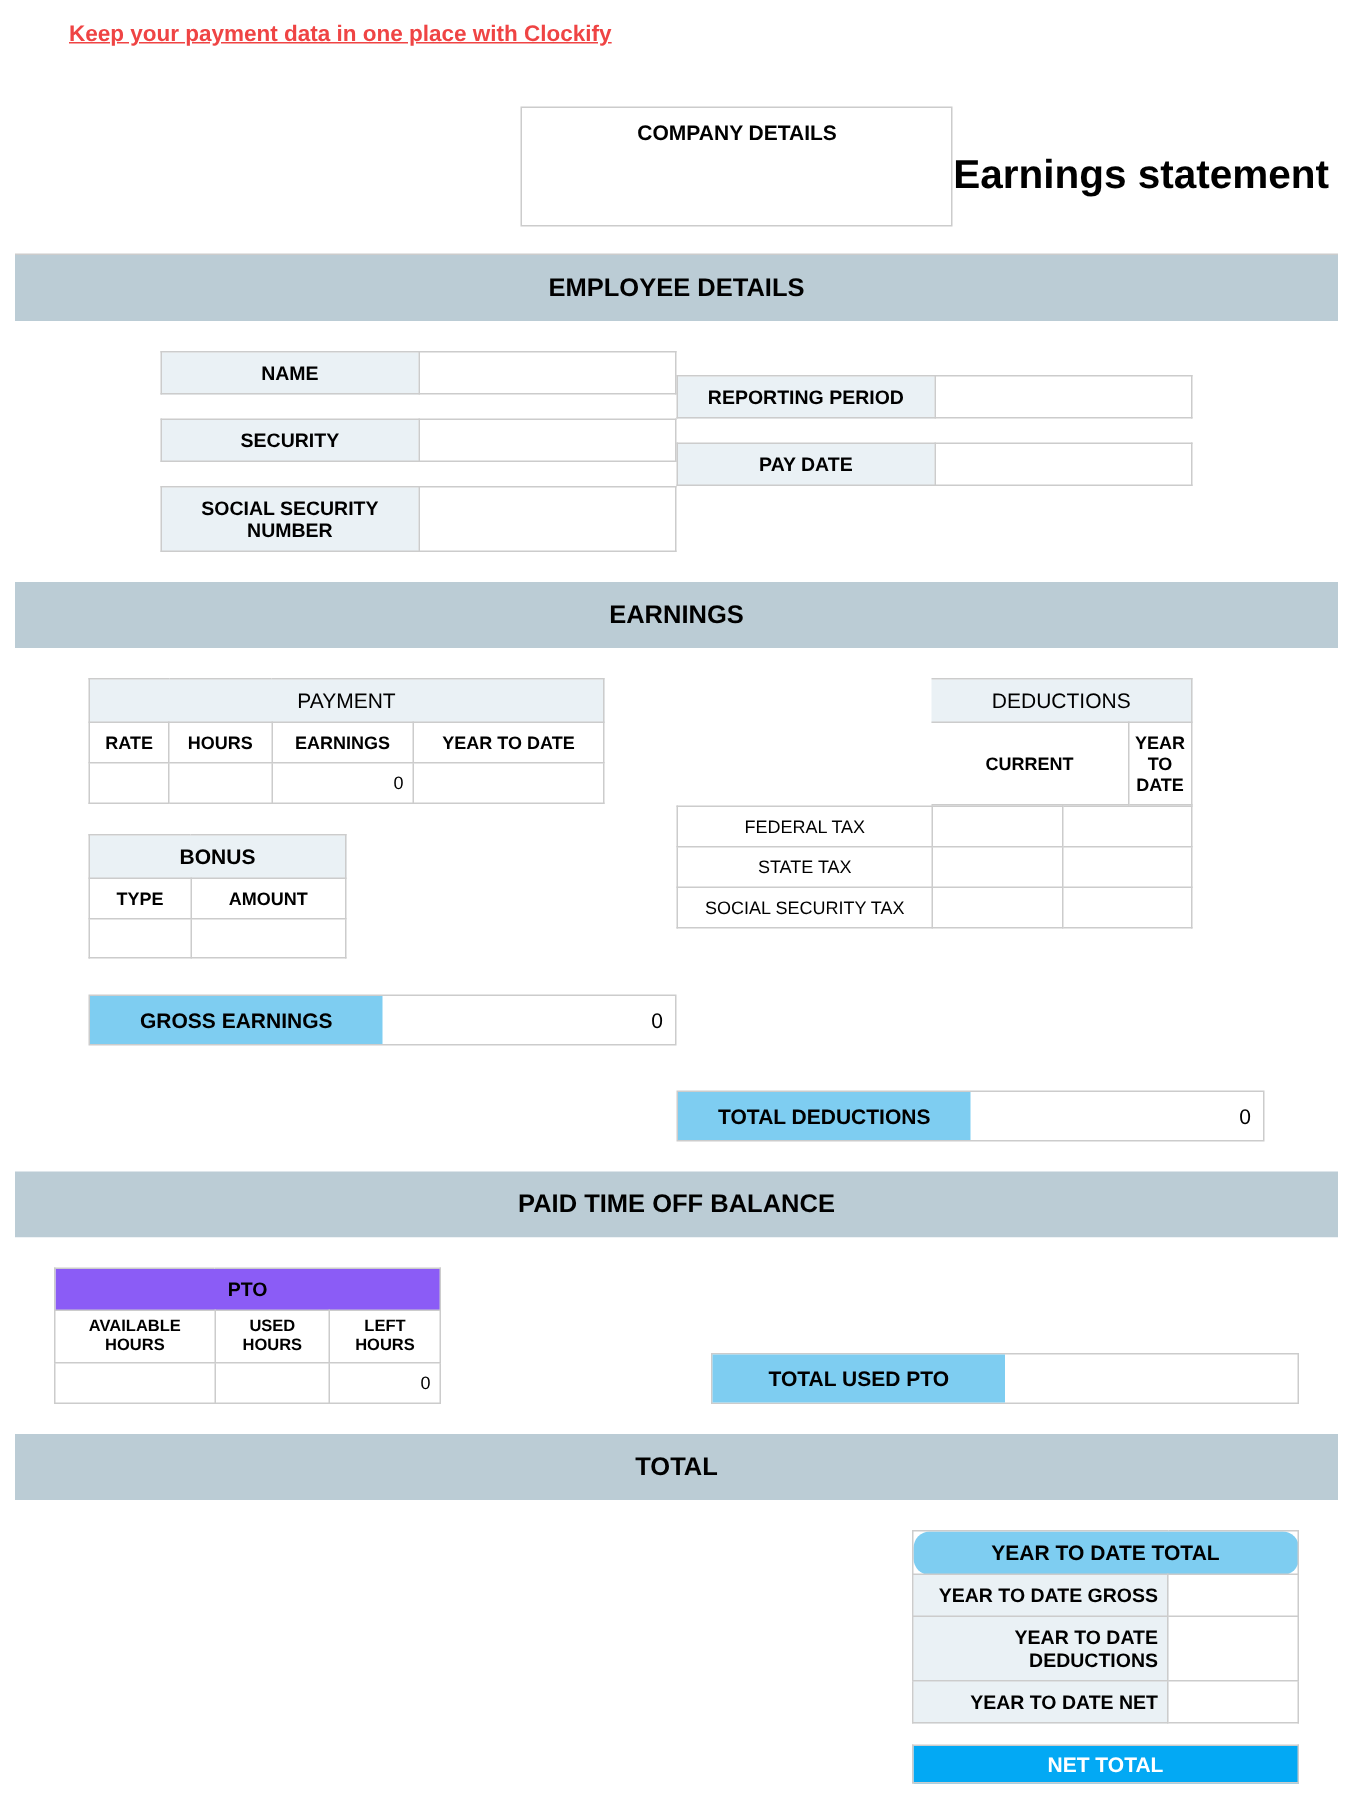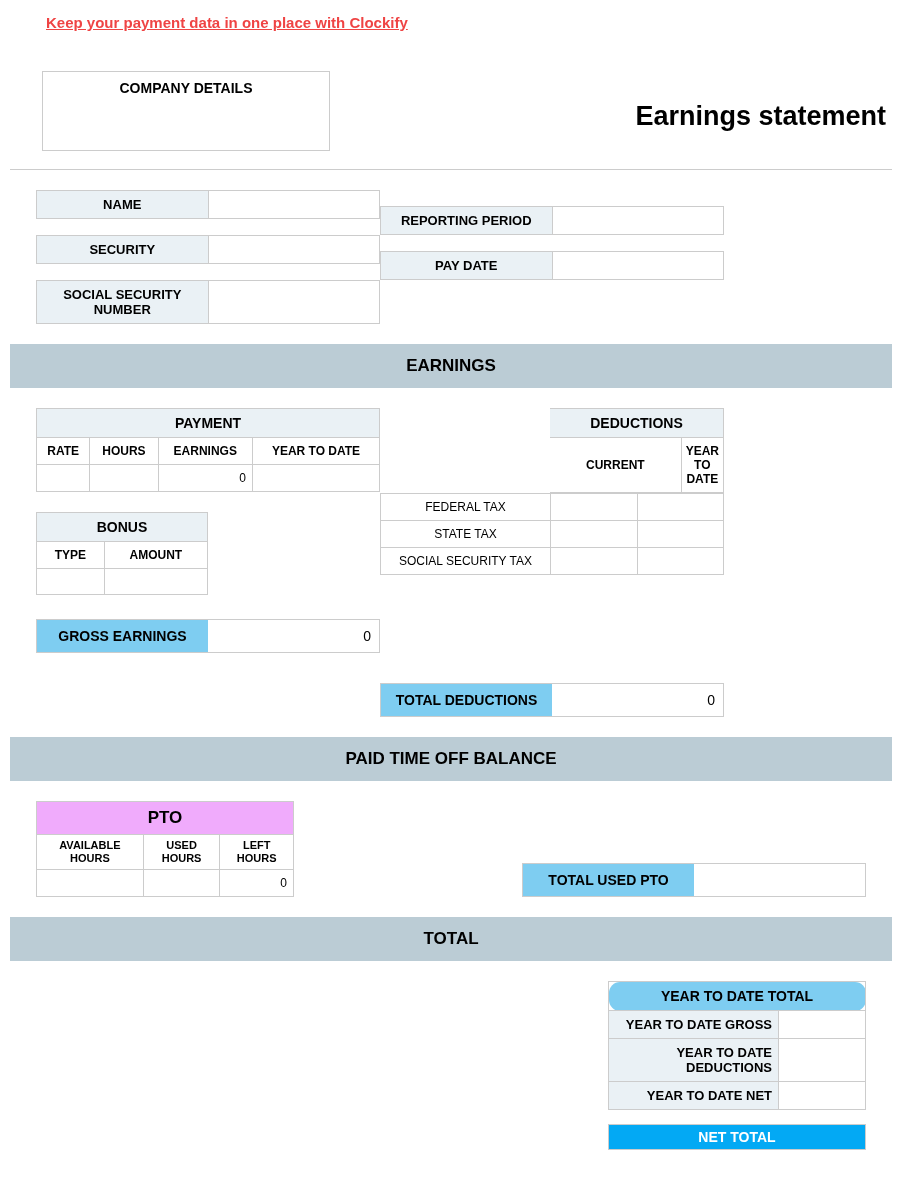"COMPANY DETAILS" .header-row { justify-content: space-between -> flex-end }
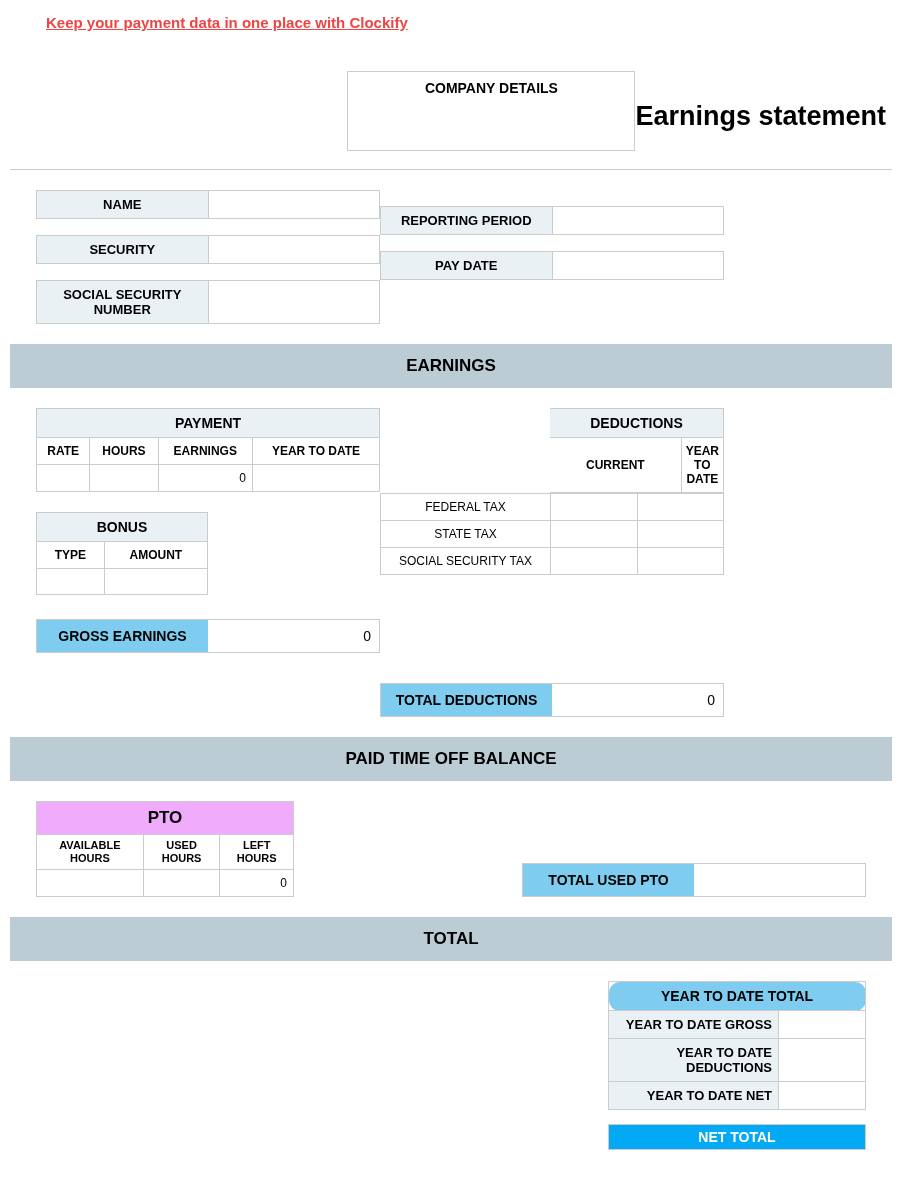"EMPLOYEE DETAILS" div.section-header { html: none -> <div>EMPLOYEE DETAILS</div> }
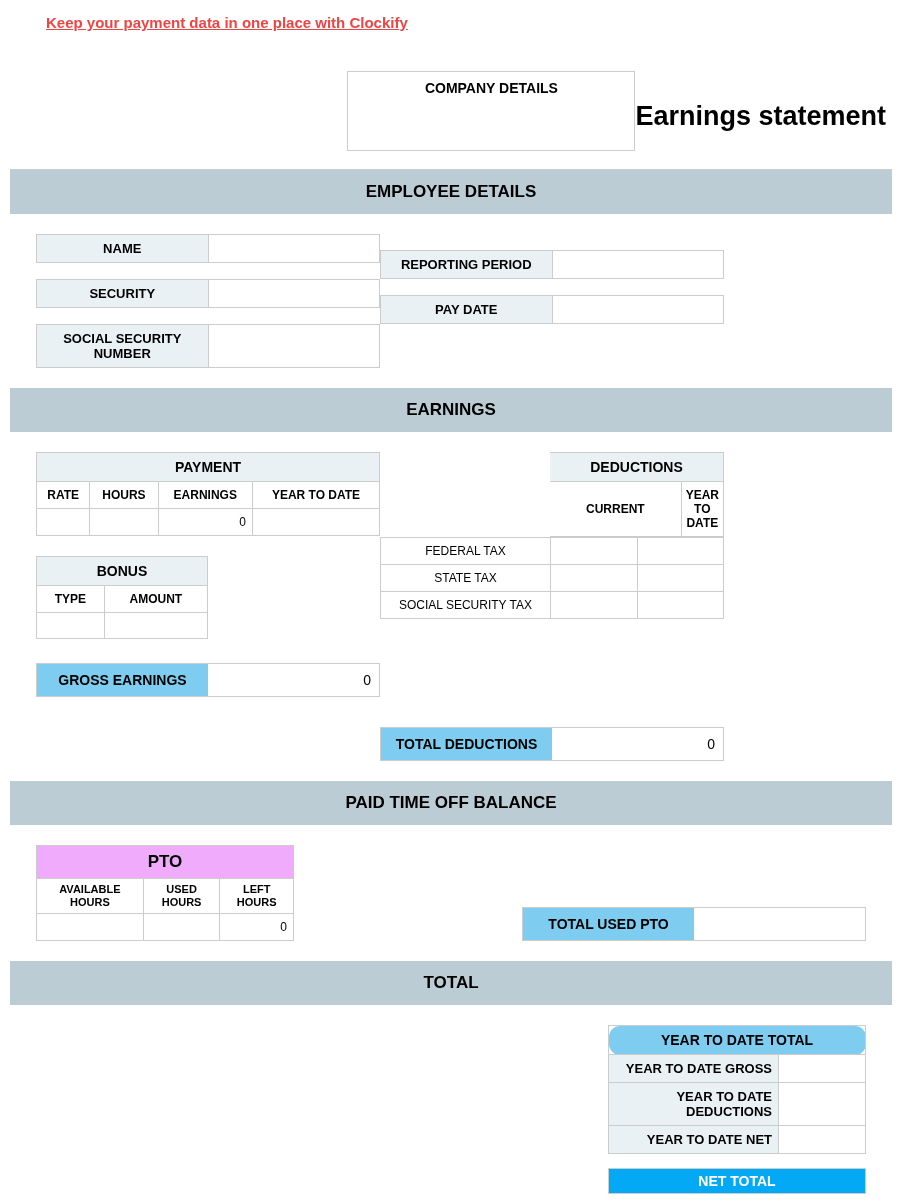"NAME" .grid2 { justify-content: flex-start -> center }
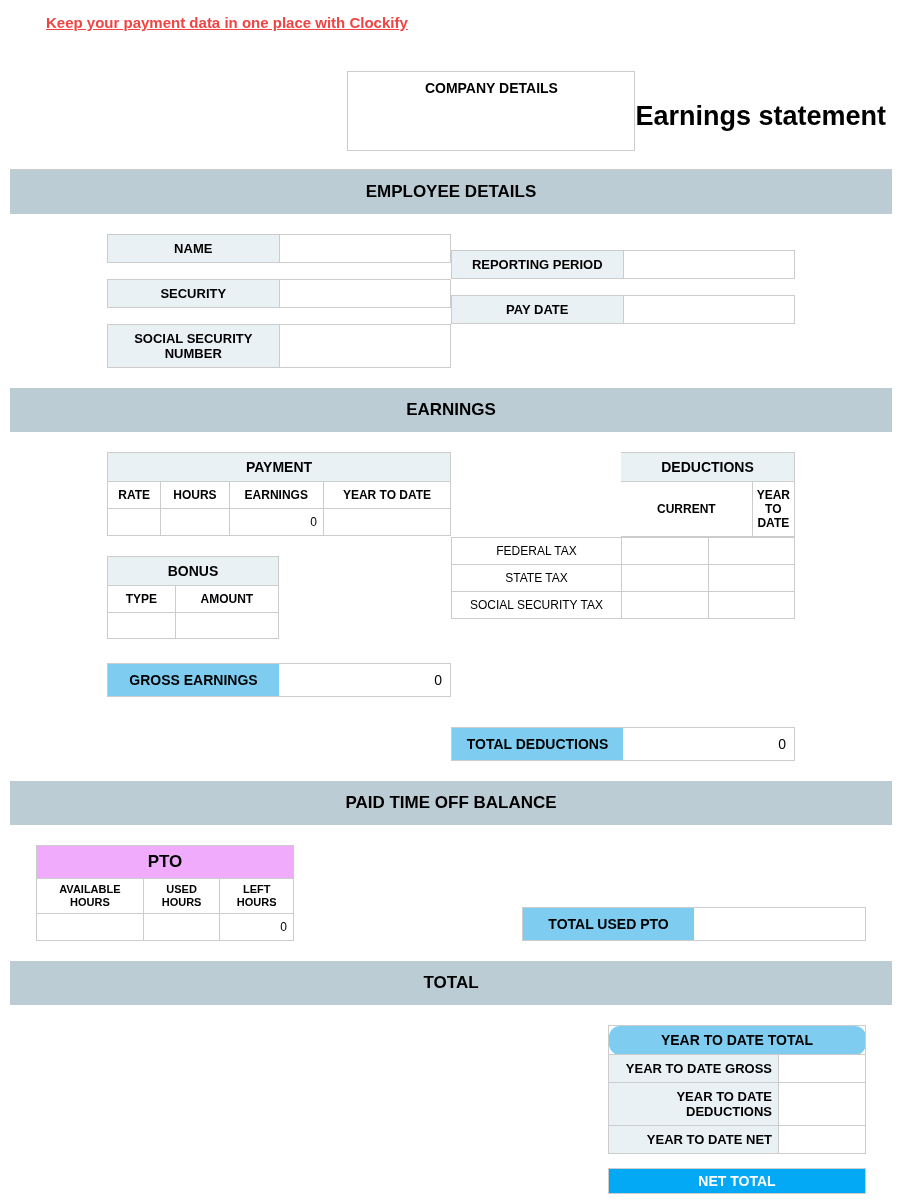"PAYMENT" .pay-table thead th.top, .ded-table thead th.top { font-weight: 700 -> 400 }
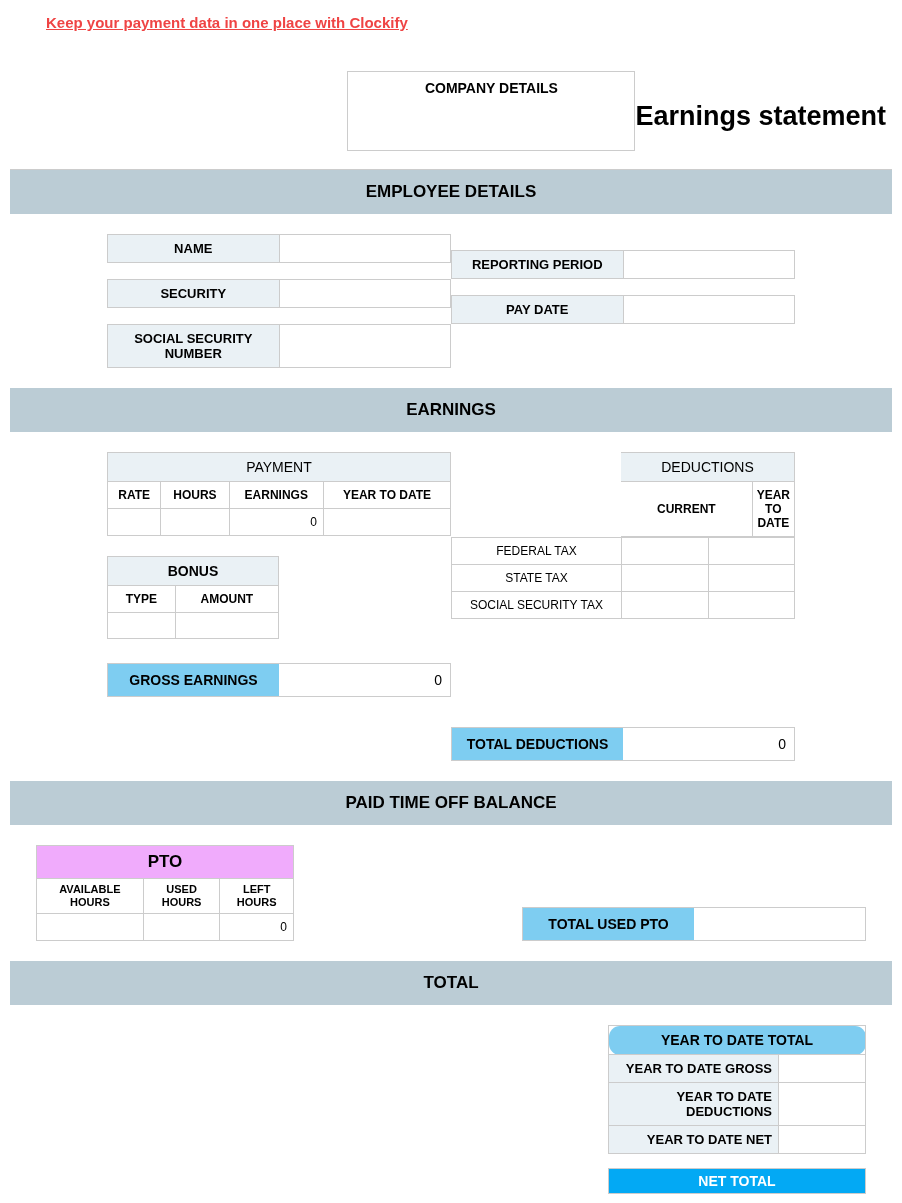"GROSS EARNINGS" .accent-row { width: 344px -> 392px }
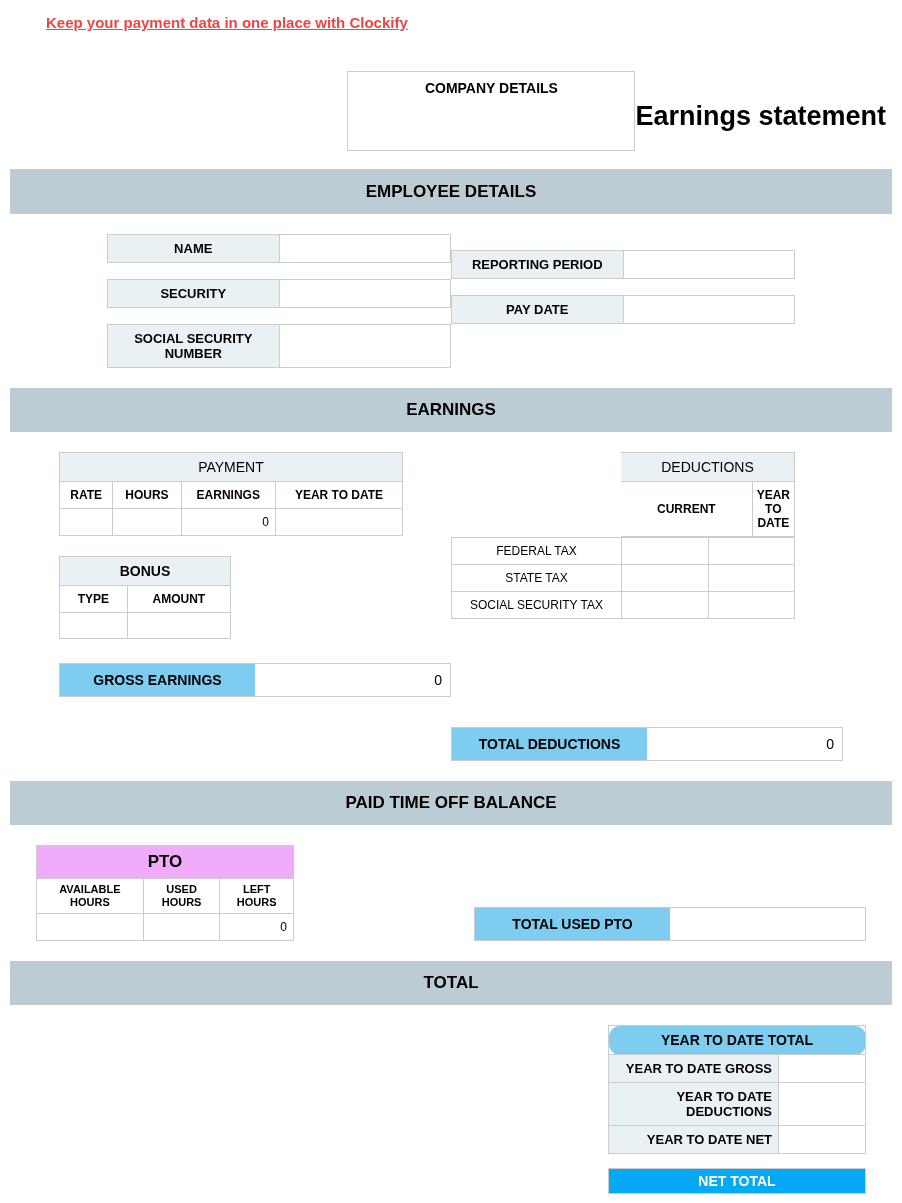"PTO" .pto-table thead th.top { background: #f0abfc -> #8b5cf6; font-size: 17px -> 13px }
